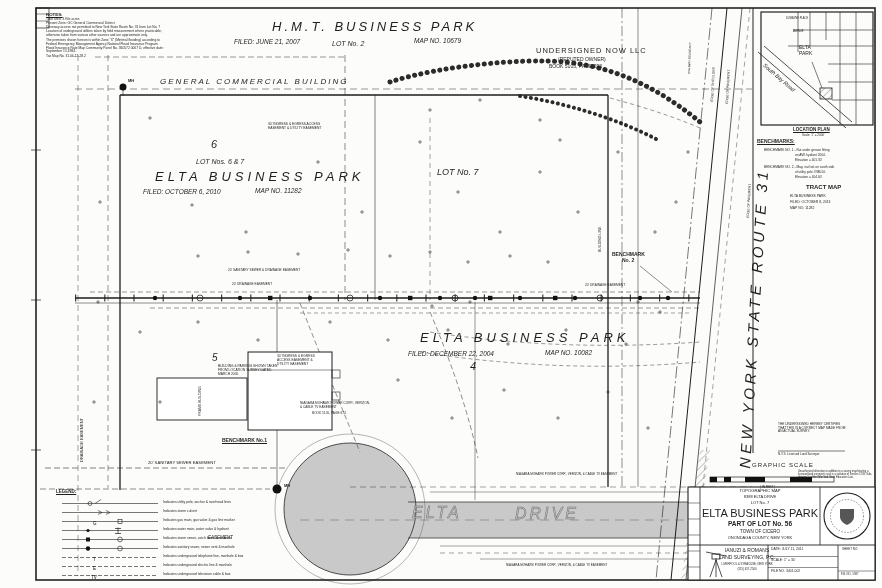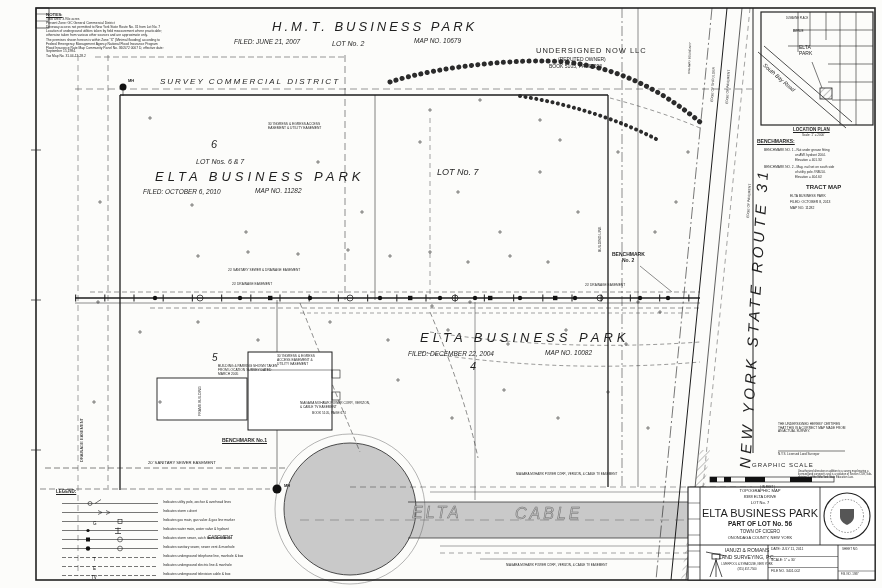"SURVEY COMMERCIAL DISTRICT" div.L { text: SURVEY   COMMERCIAL   DISTRICT -> GENERAL   COMMERCIAL   BUILDING }
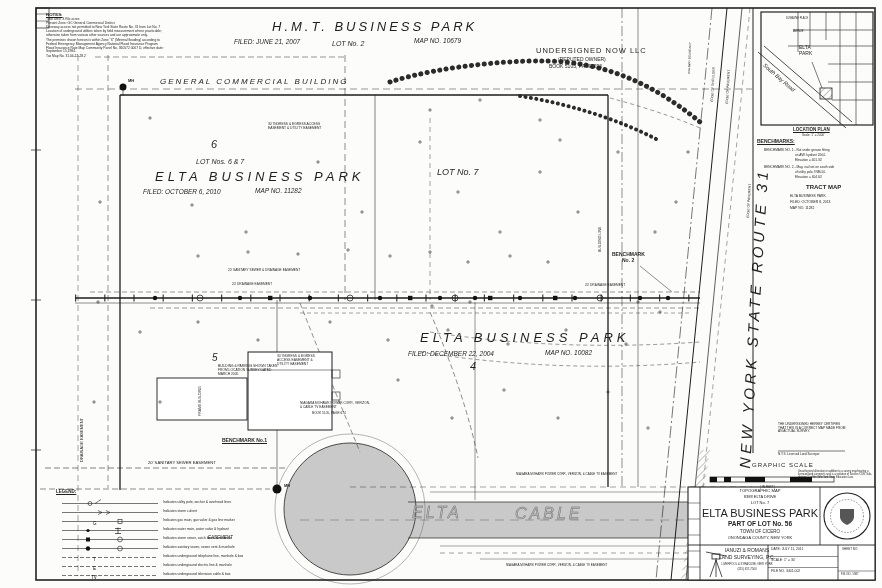"CABLE" div.L { text: CABLE -> DRIVE }
